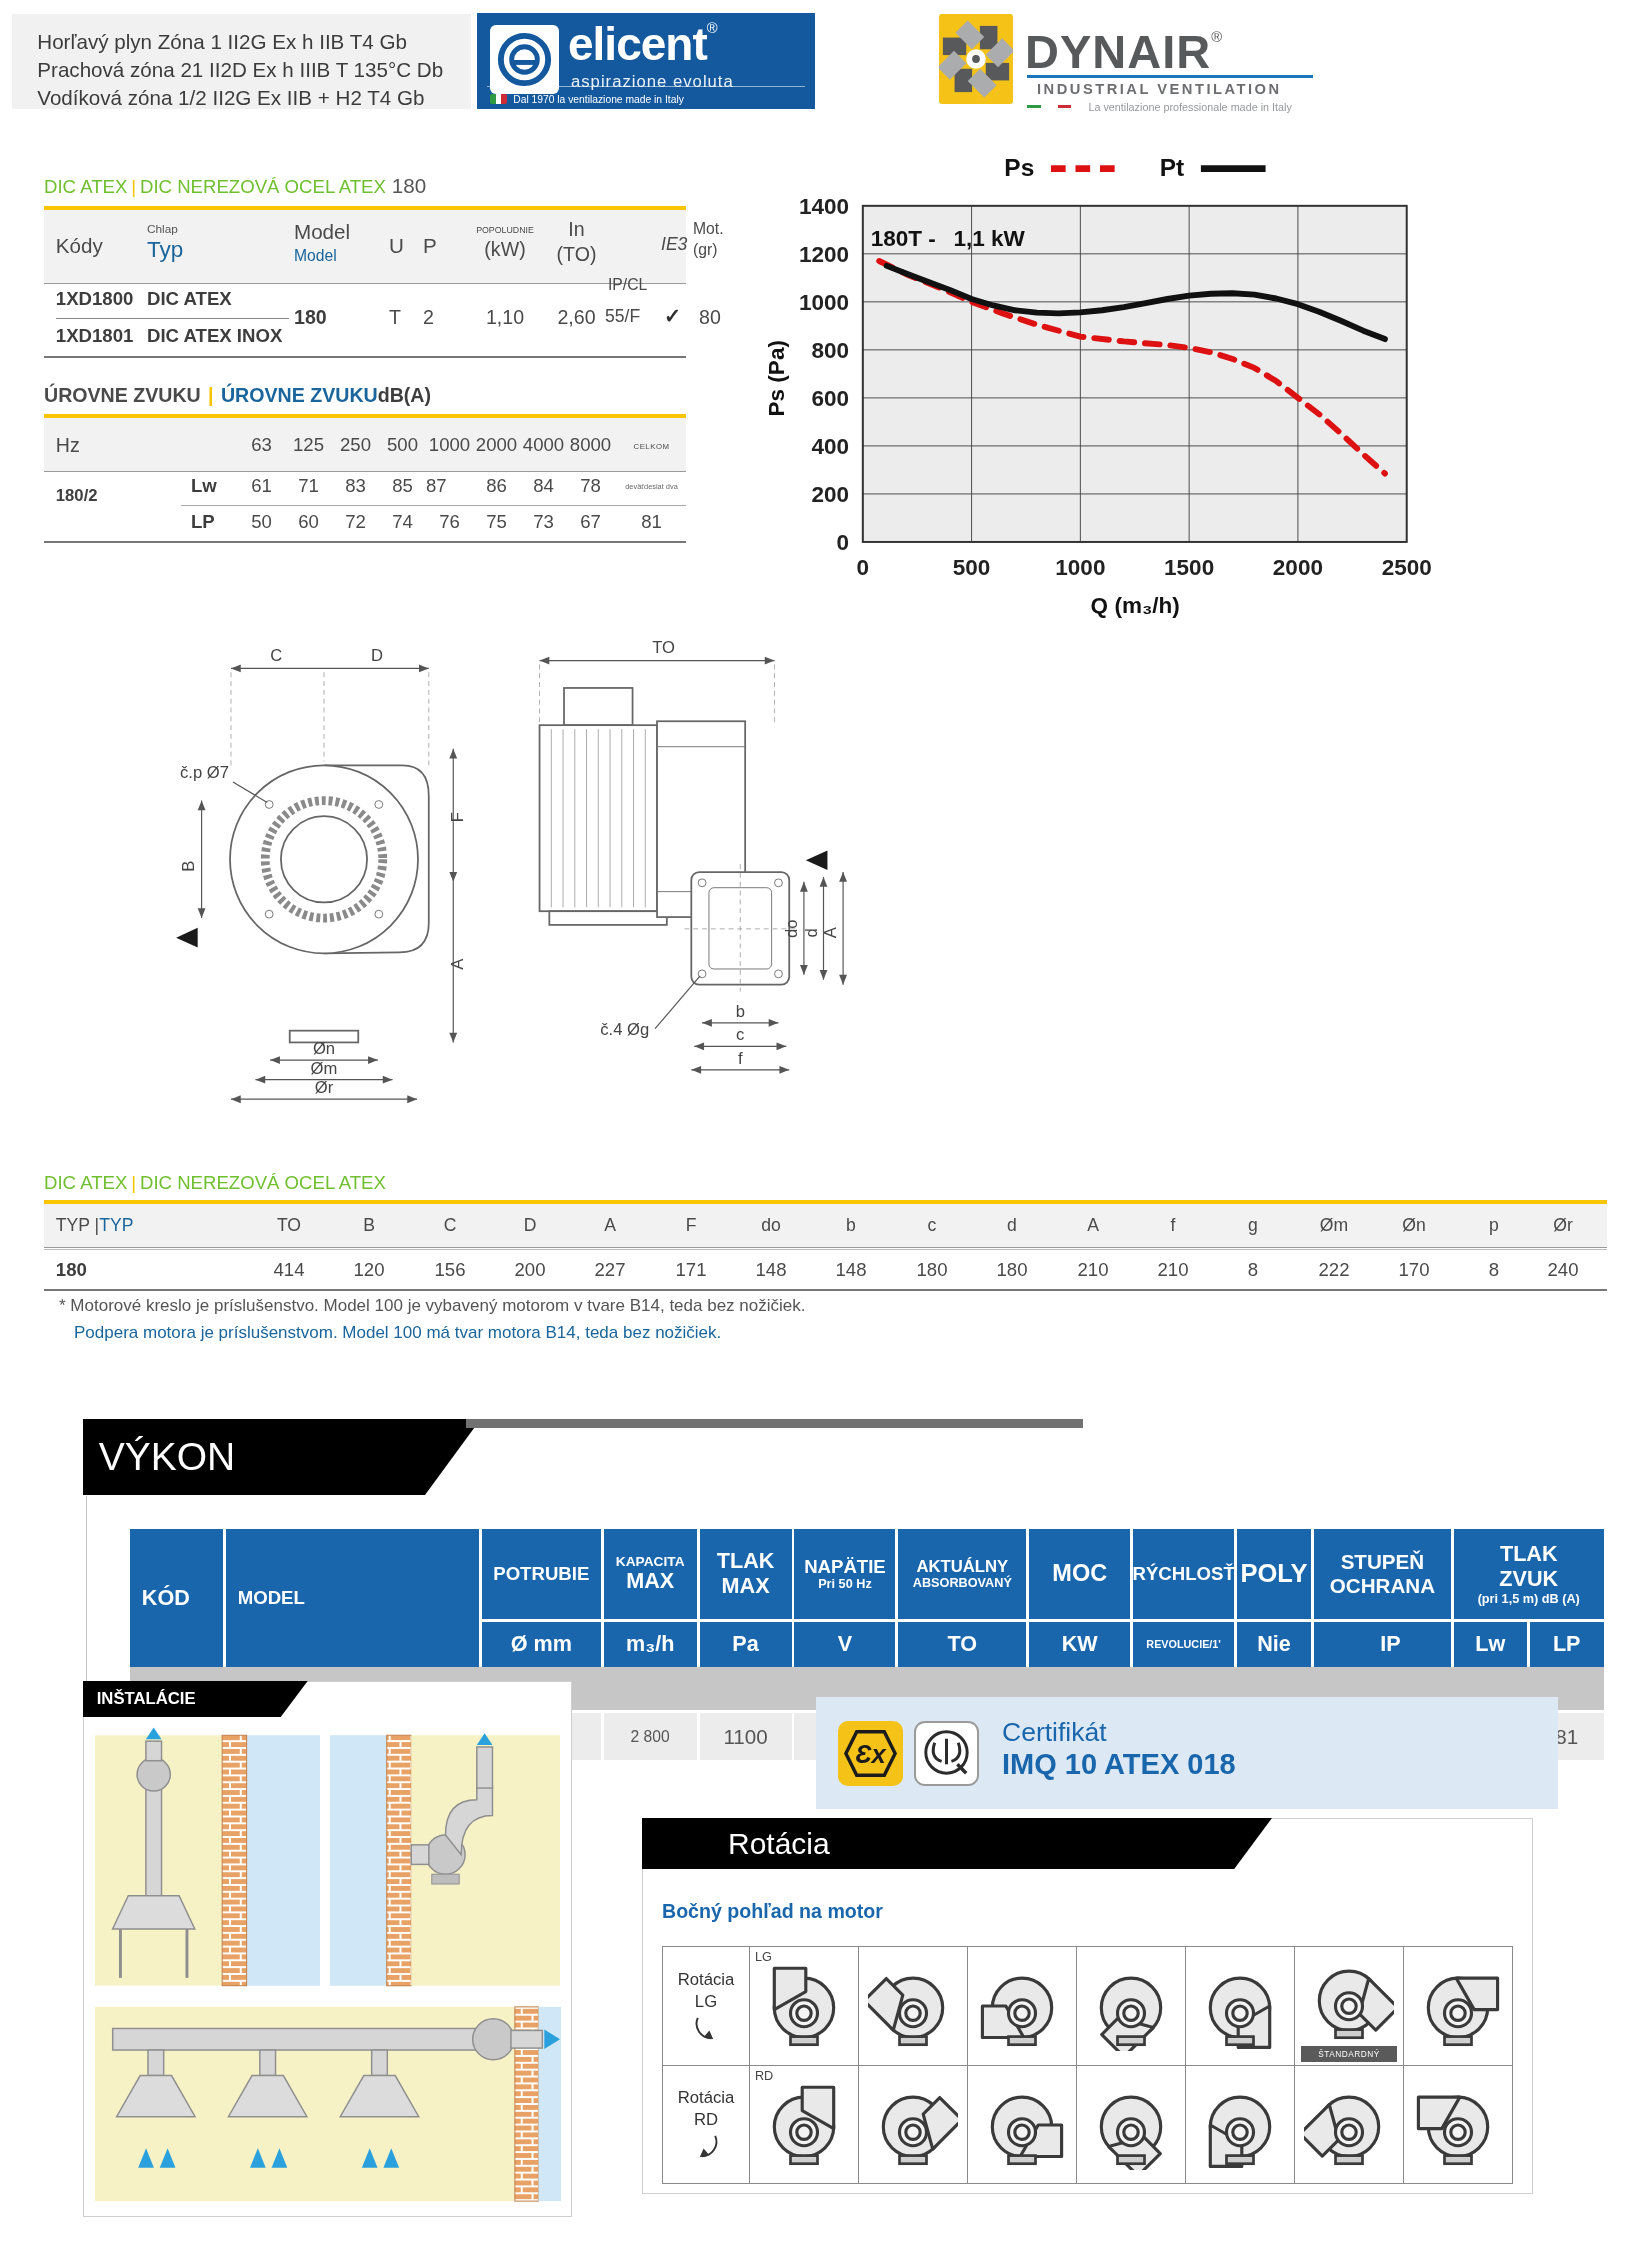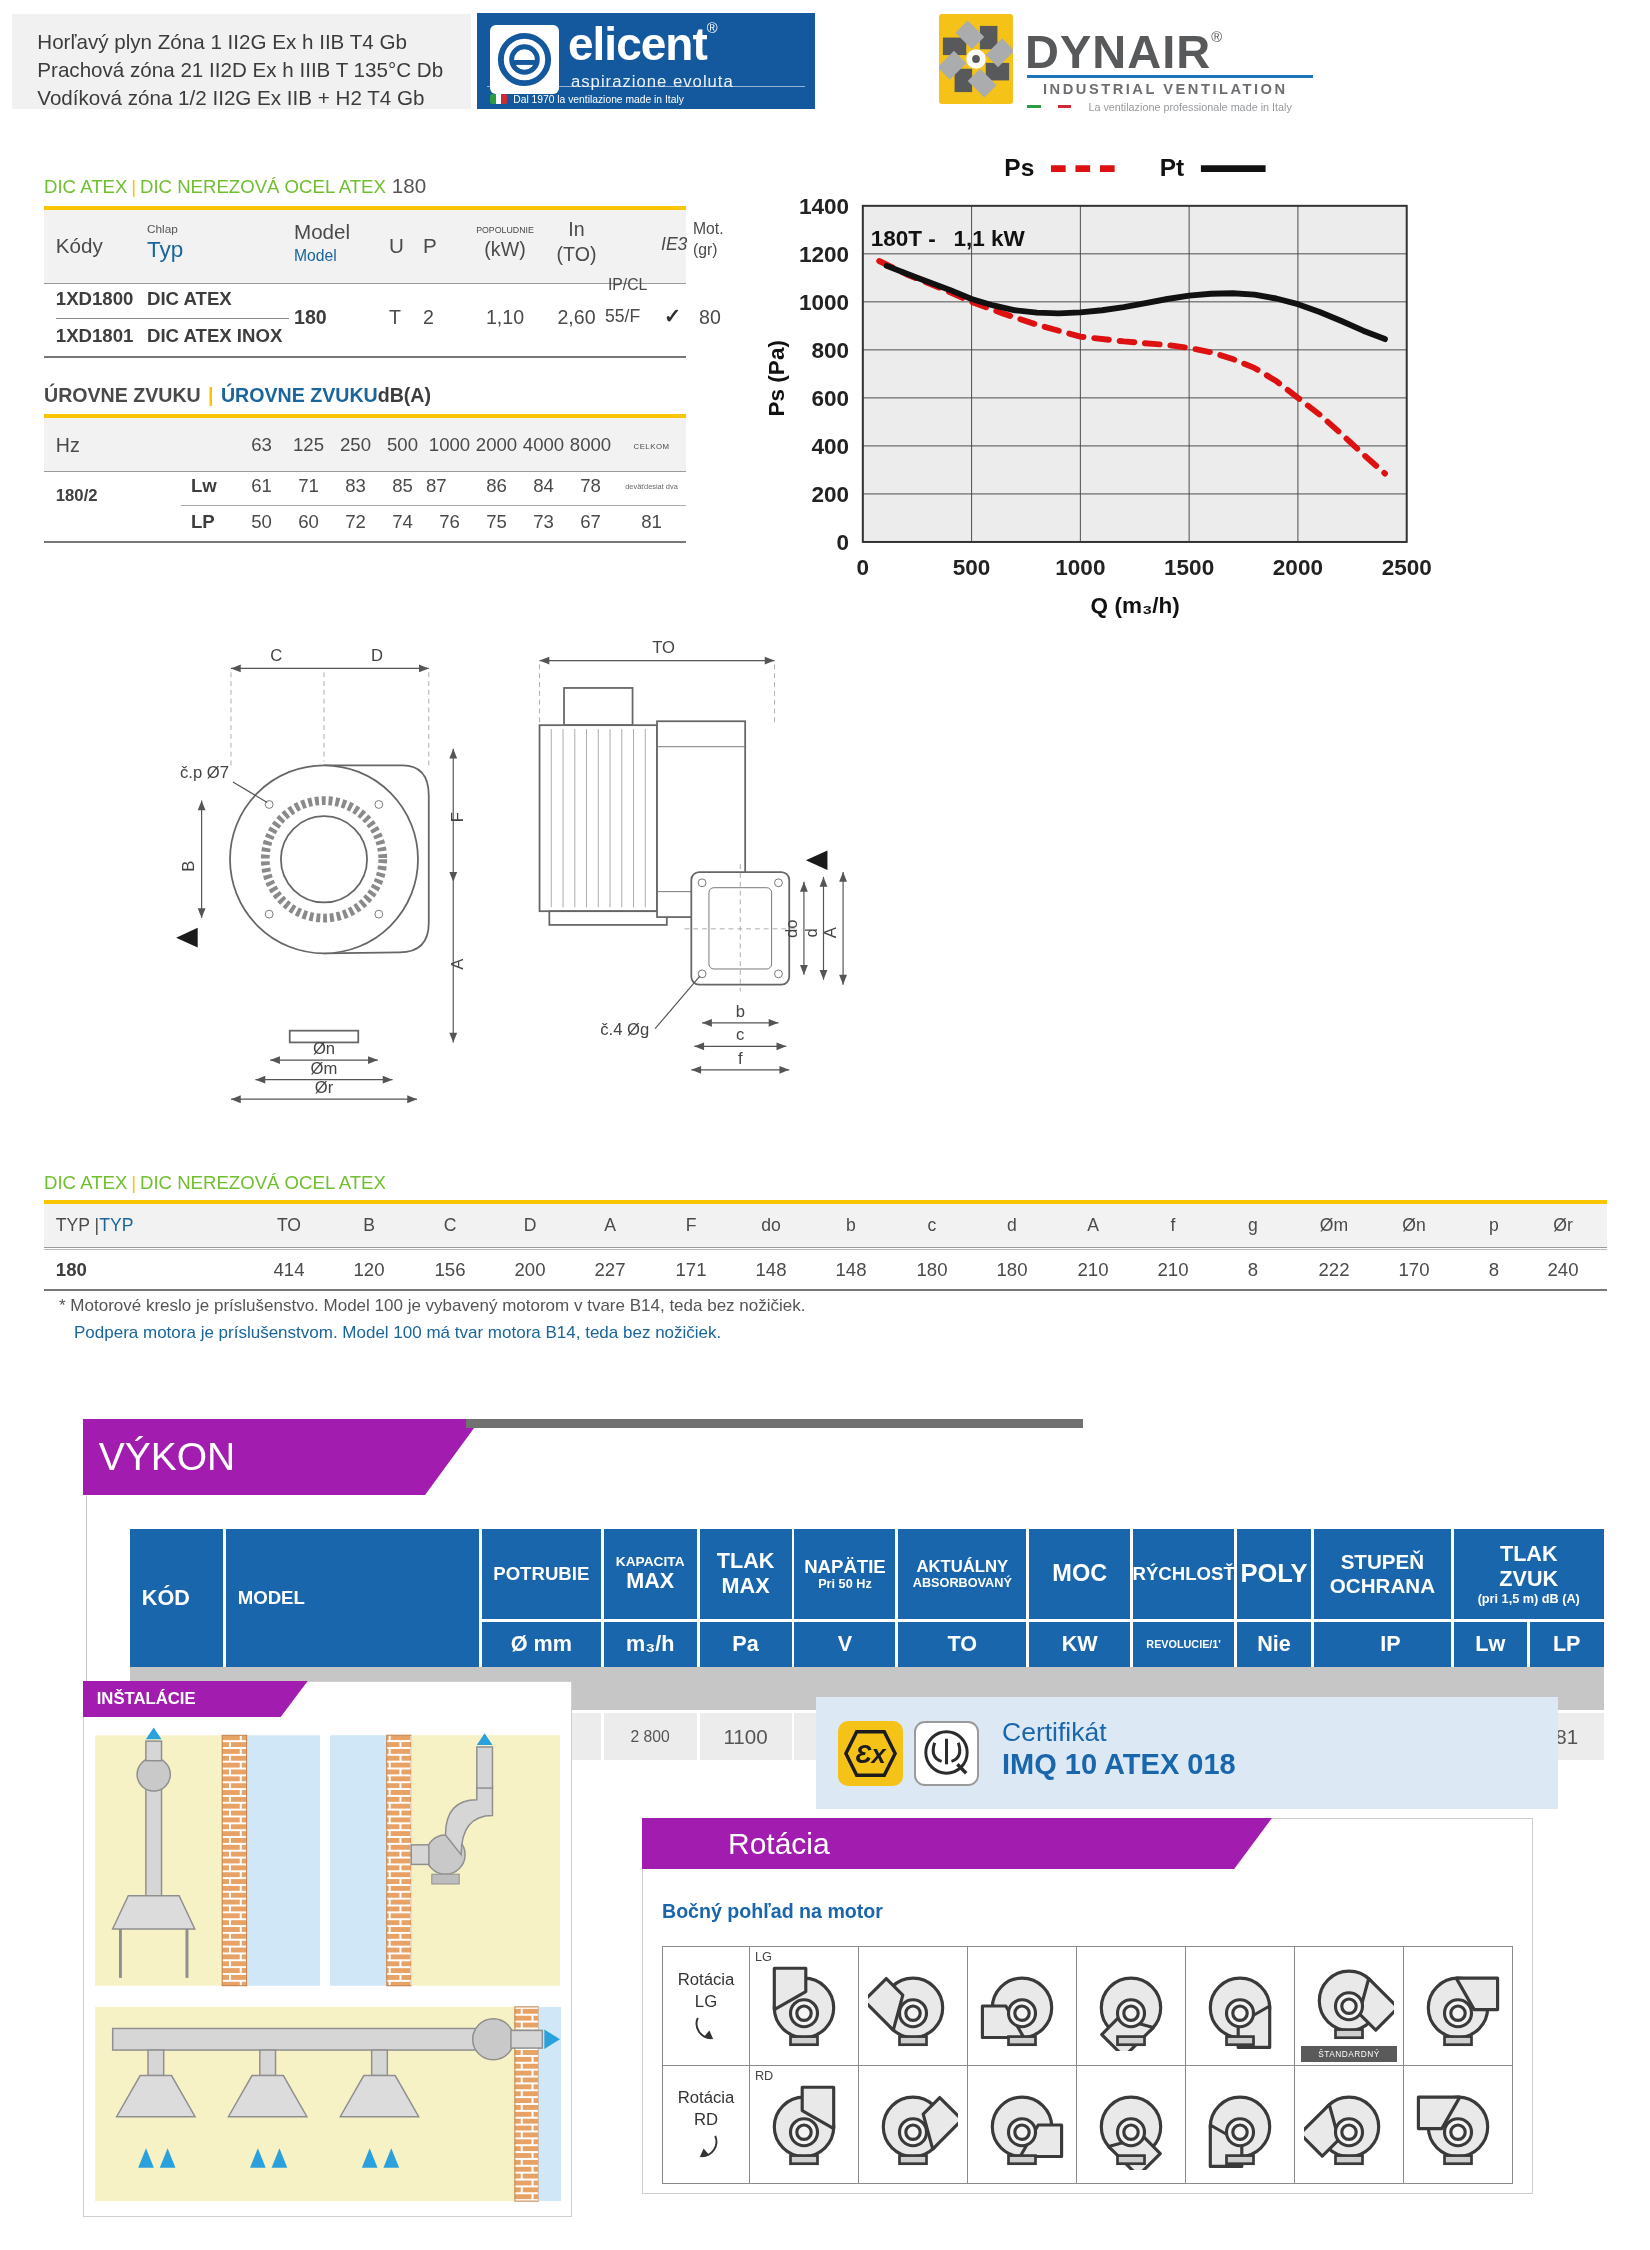"INDUSTRIAL VENTILATION" .dy-sub { margin-left: 18px -> 12px }
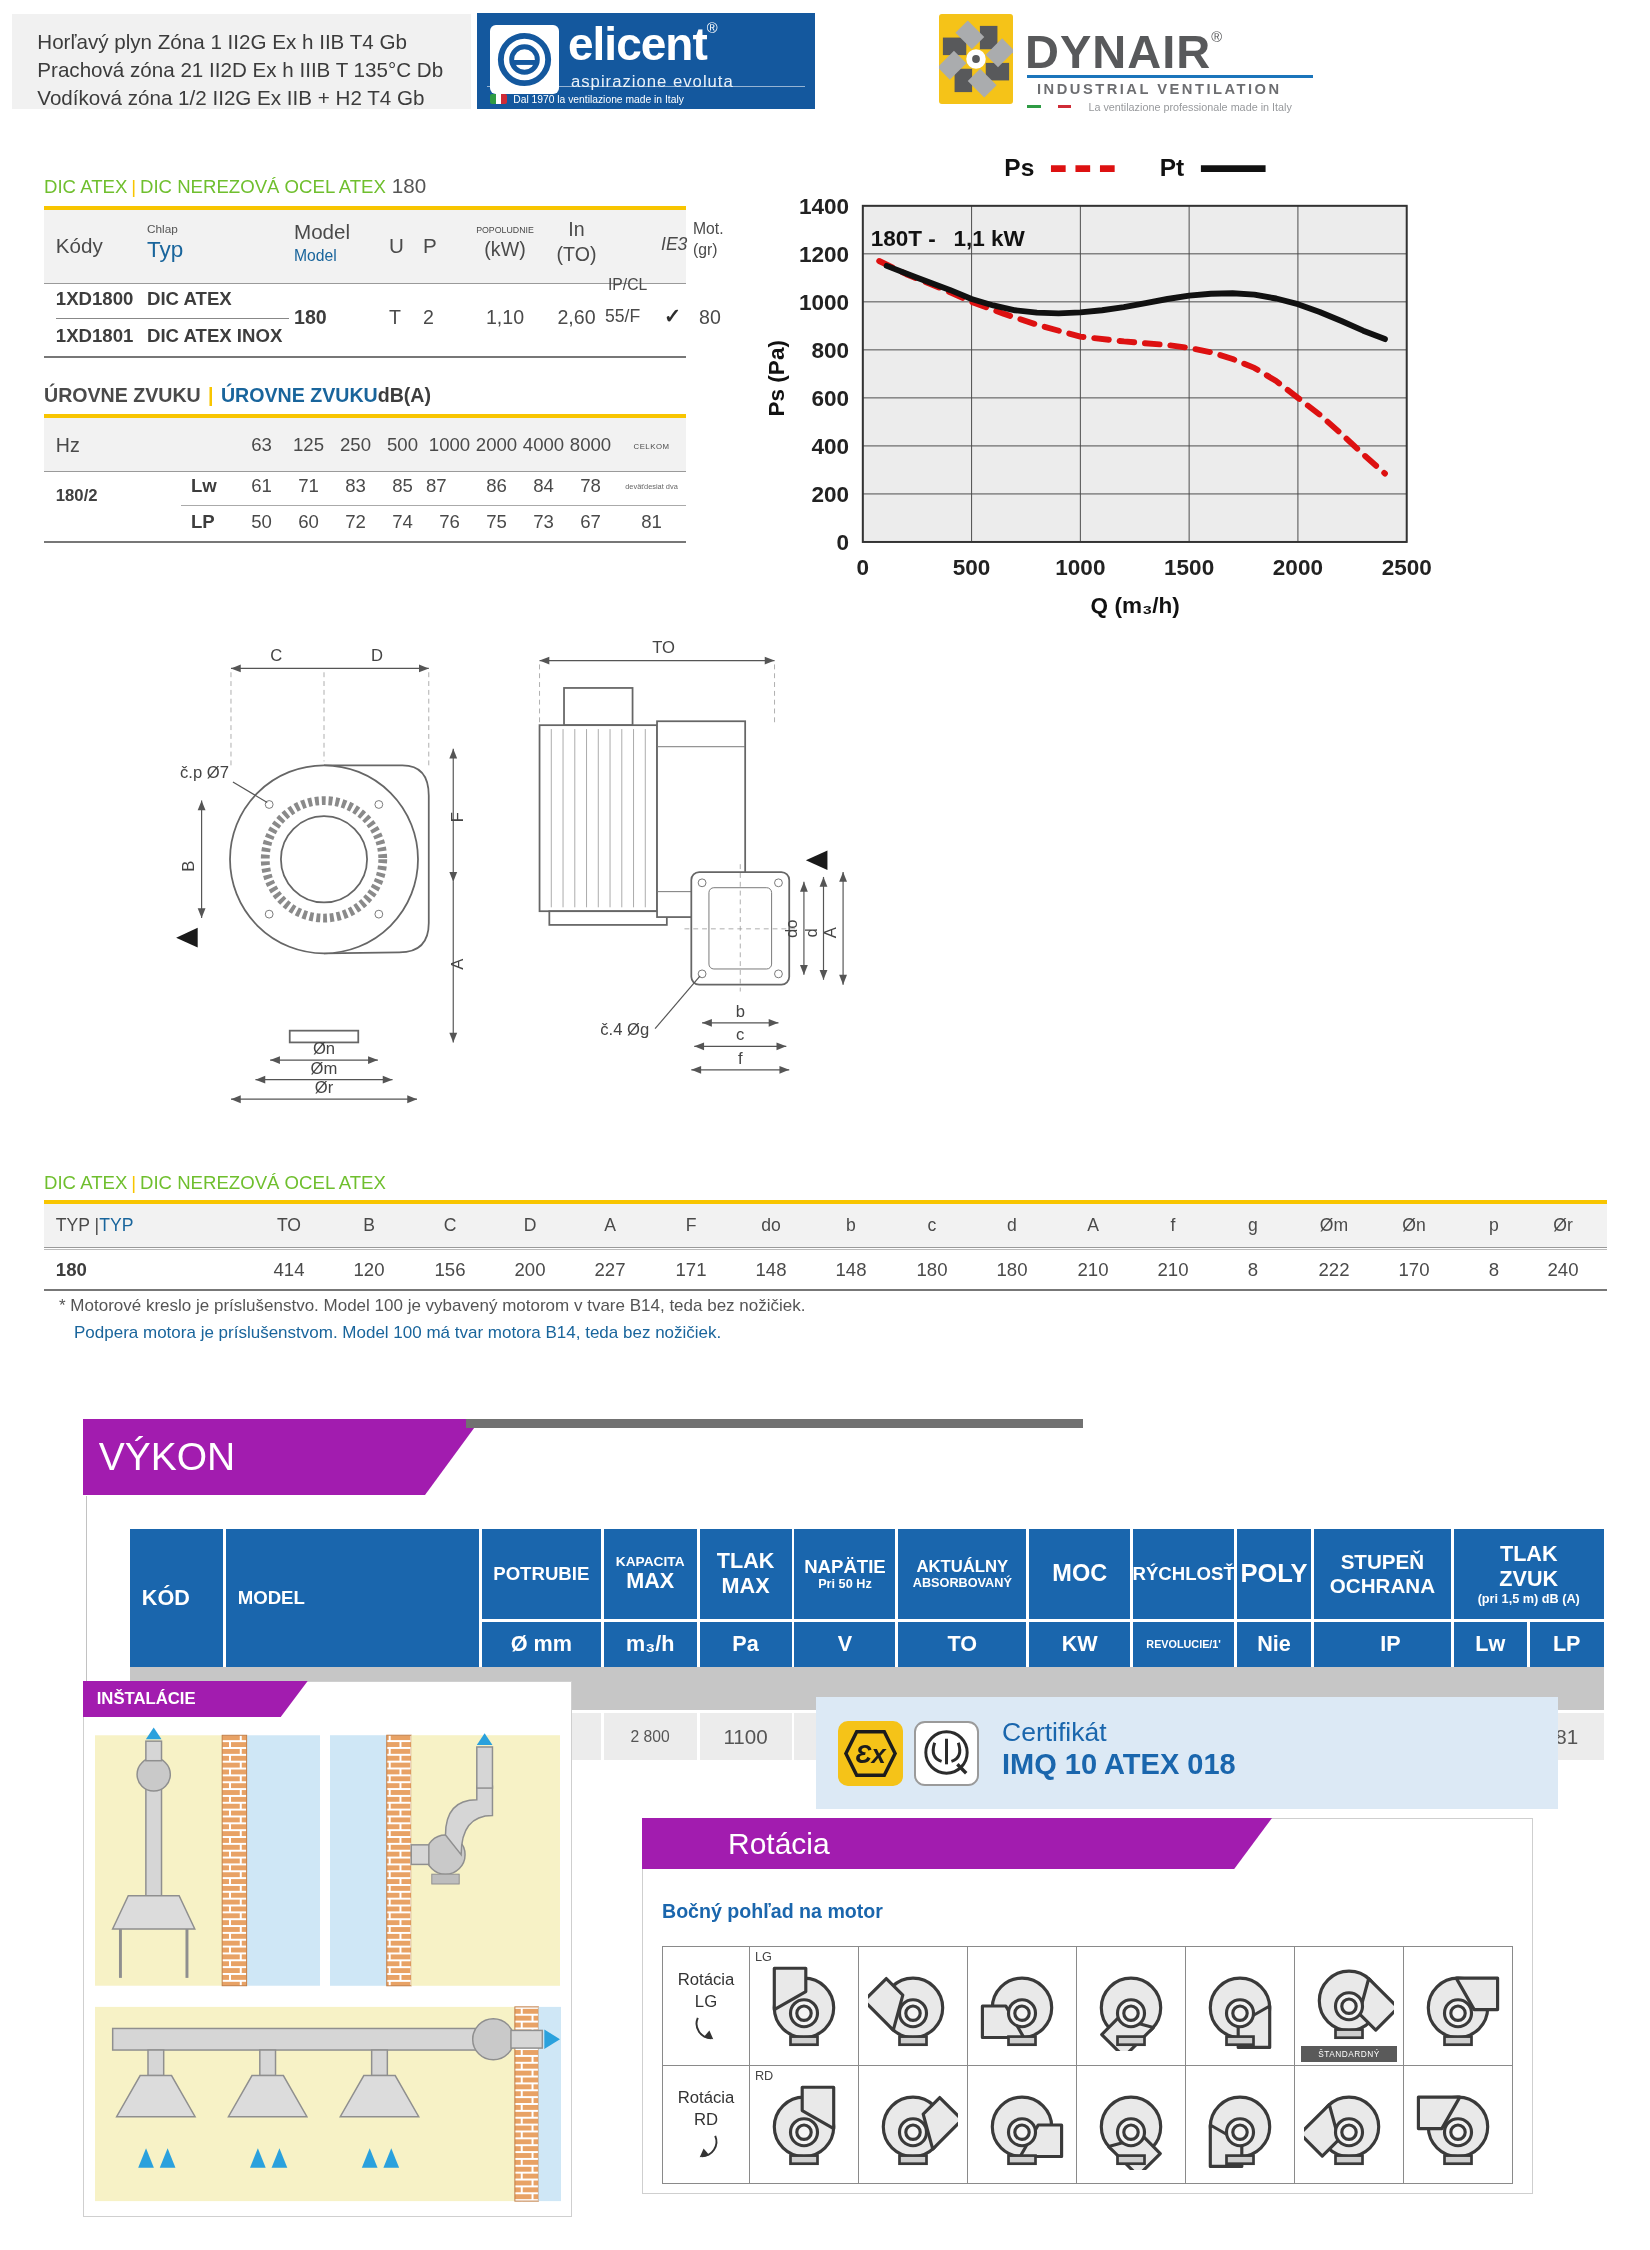"VÝKON" .banner { background: #a21caf -> #000000 }
